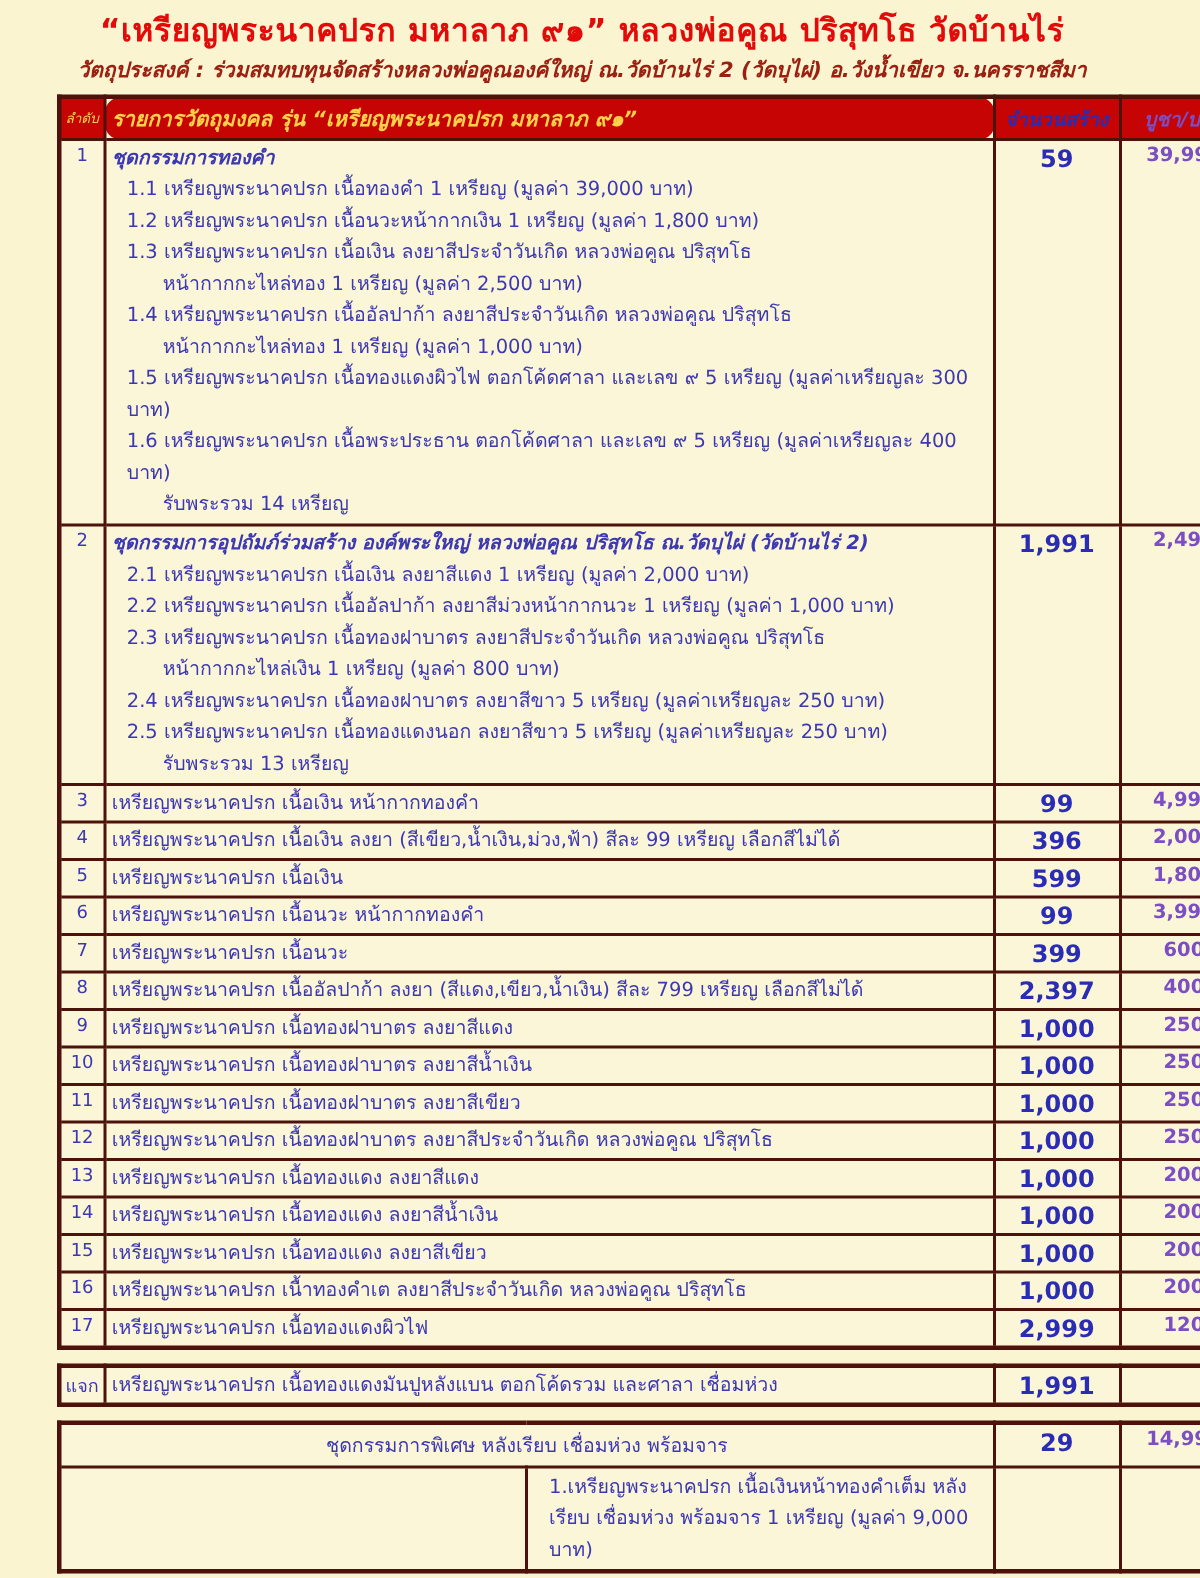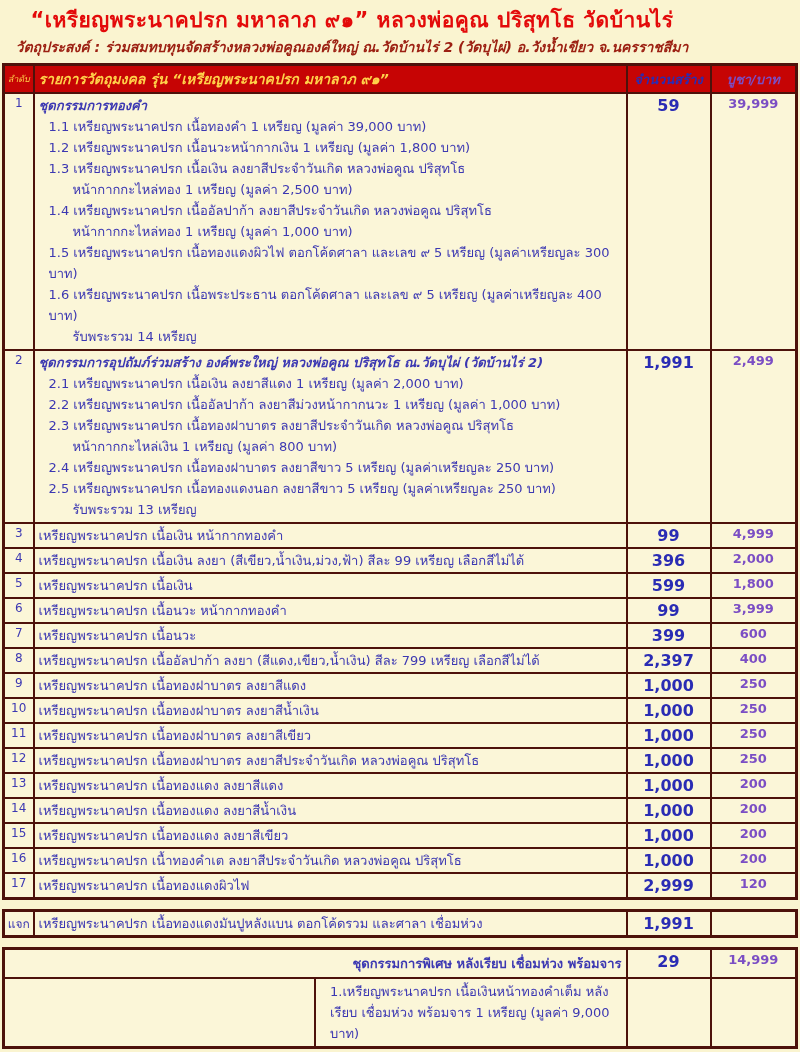"“เหรียญพระนาคปรก มหาลาภ ๙๑” หลวงพ่อคูณ" .page { margin-left: none -> 36px }
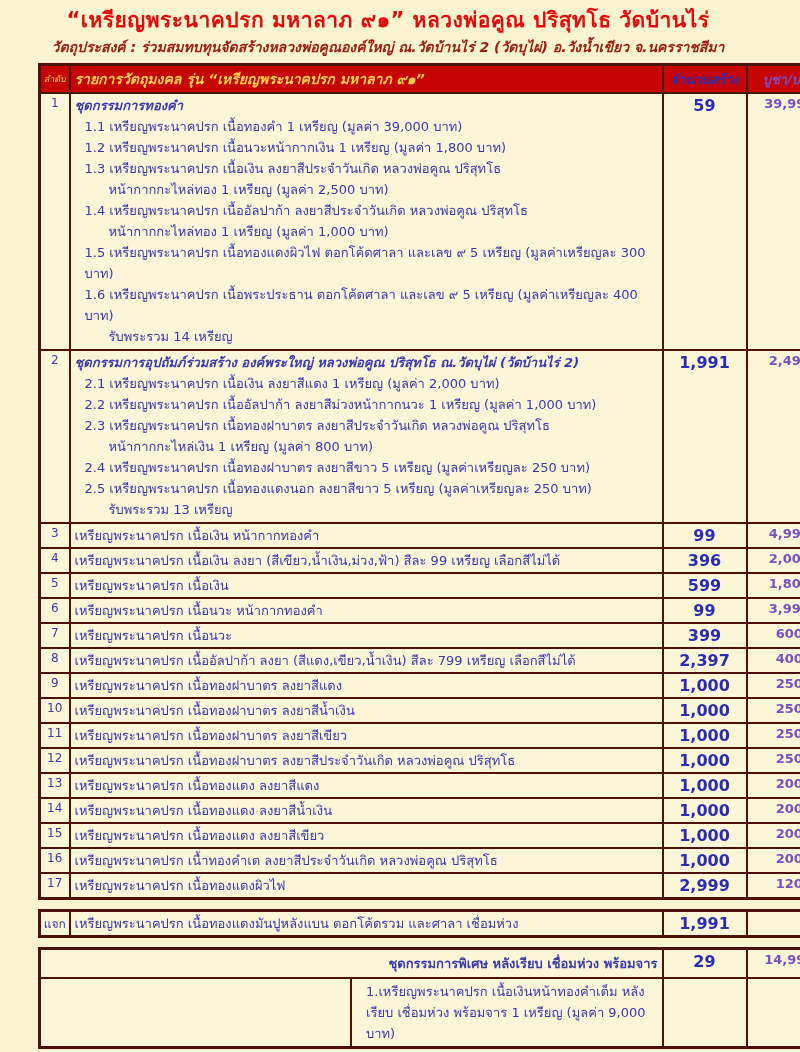"รายการวัตถุมงคล รุ่น “เหรียญพระนาคปรก" .c-item { border-radius: none -> 10px }
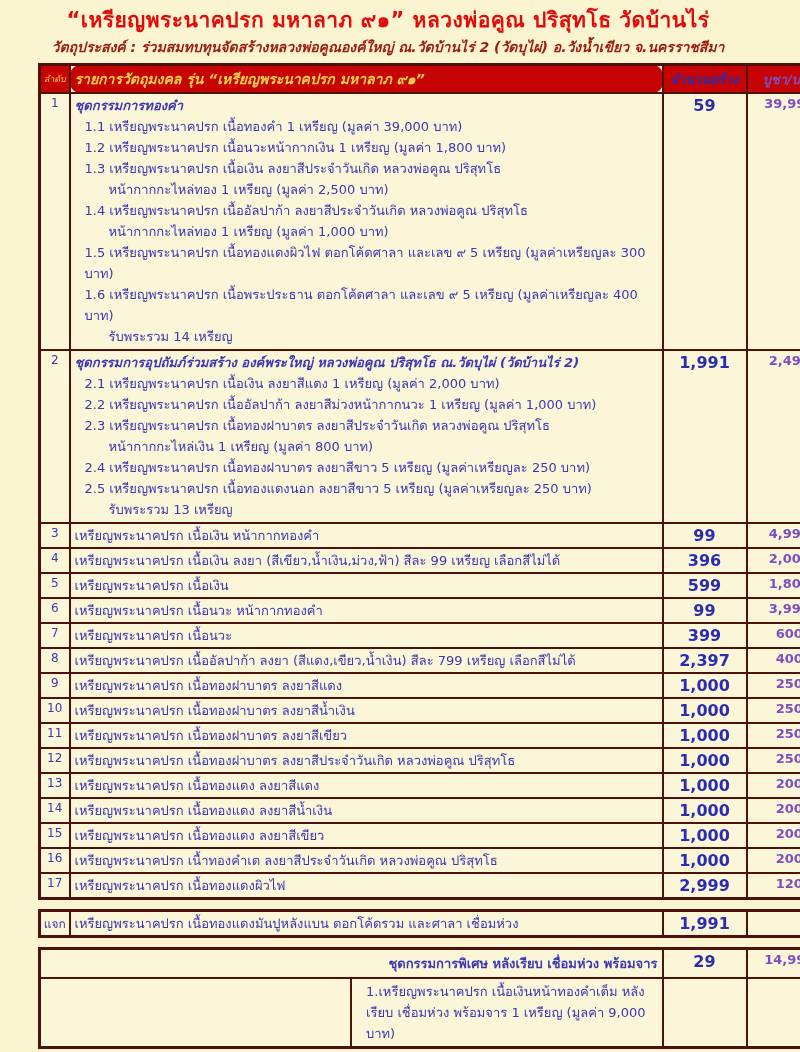"ชุดกรรมการพิเศษ หลังเรียบ เชื่อมห่วง" .sp-title { font-weight: bold -> normal; text-align: right -> center }
